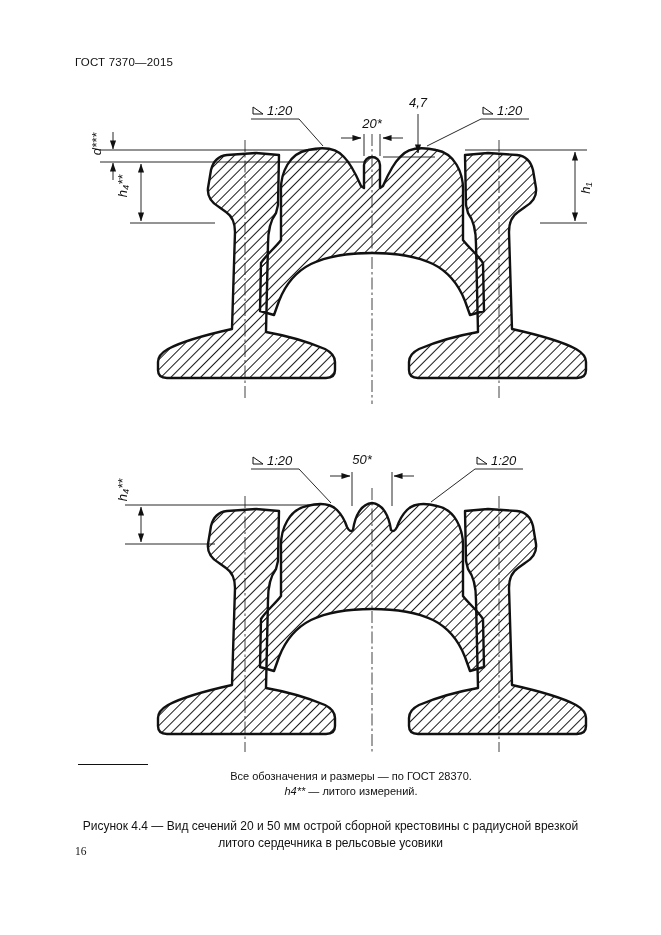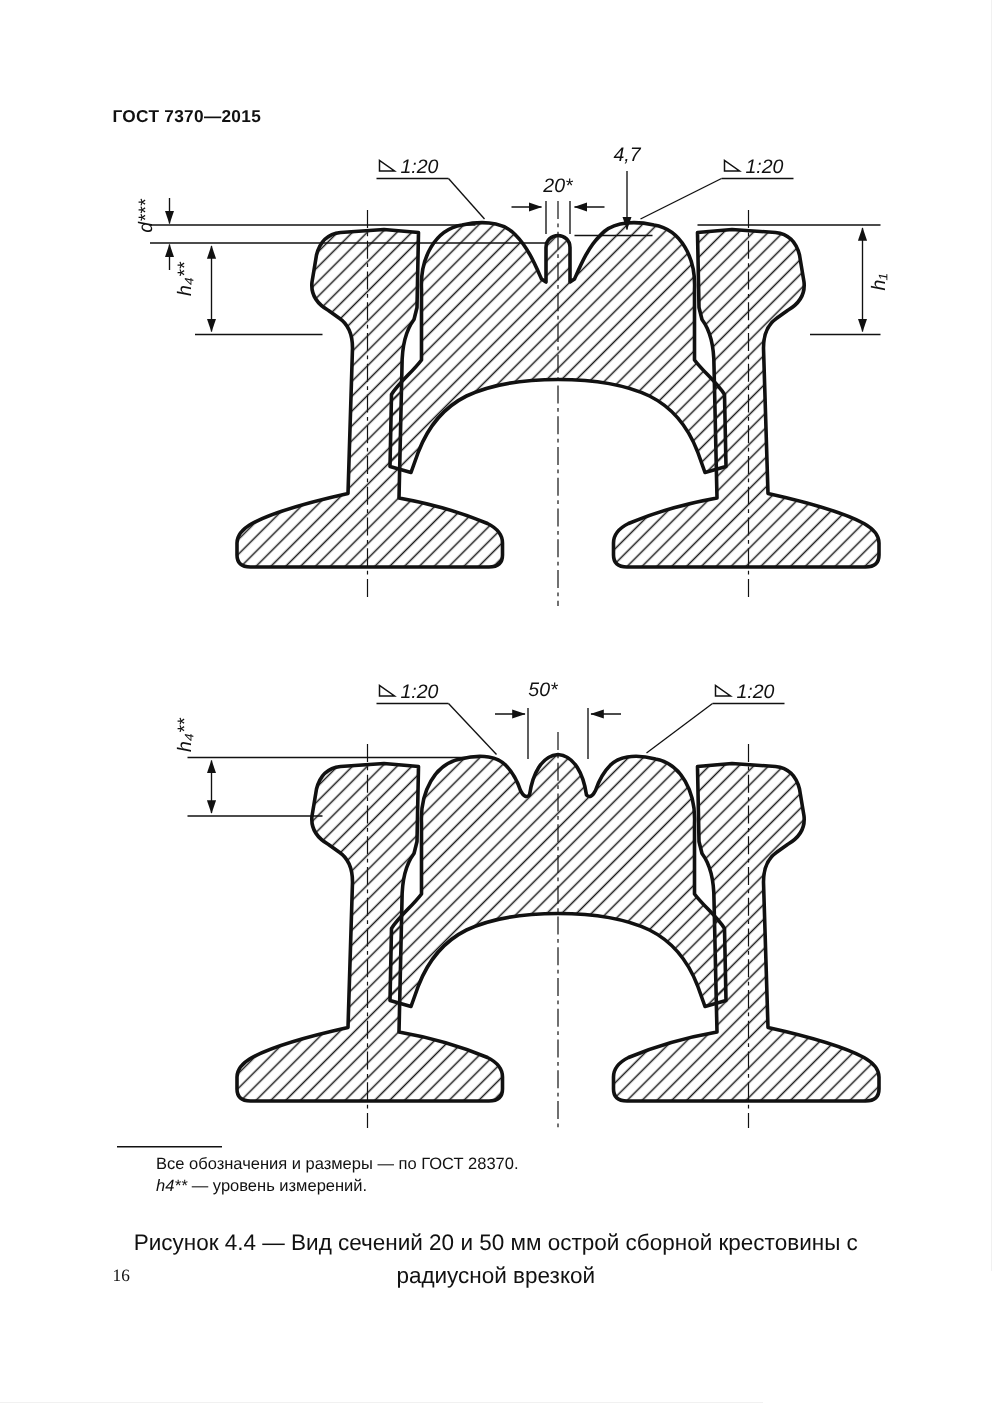"ГОСТ 7370—2015" .doc-header { font-weight: bold -> normal; margin-top: 16px -> none }
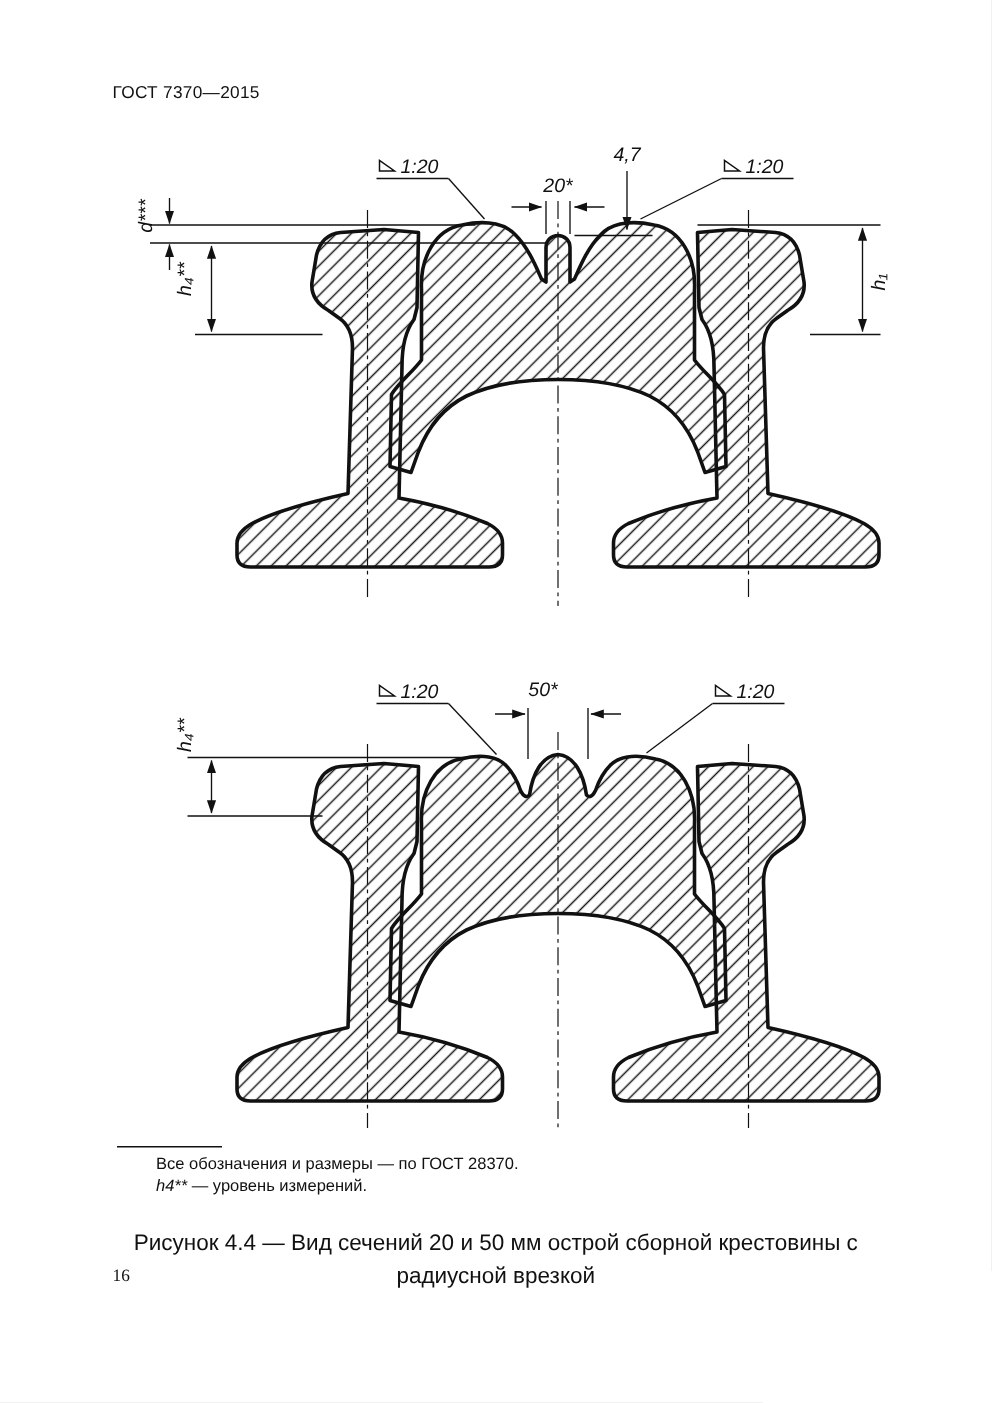"Все обозначения и размеры —" .footnote-line { text-align: none -> center }
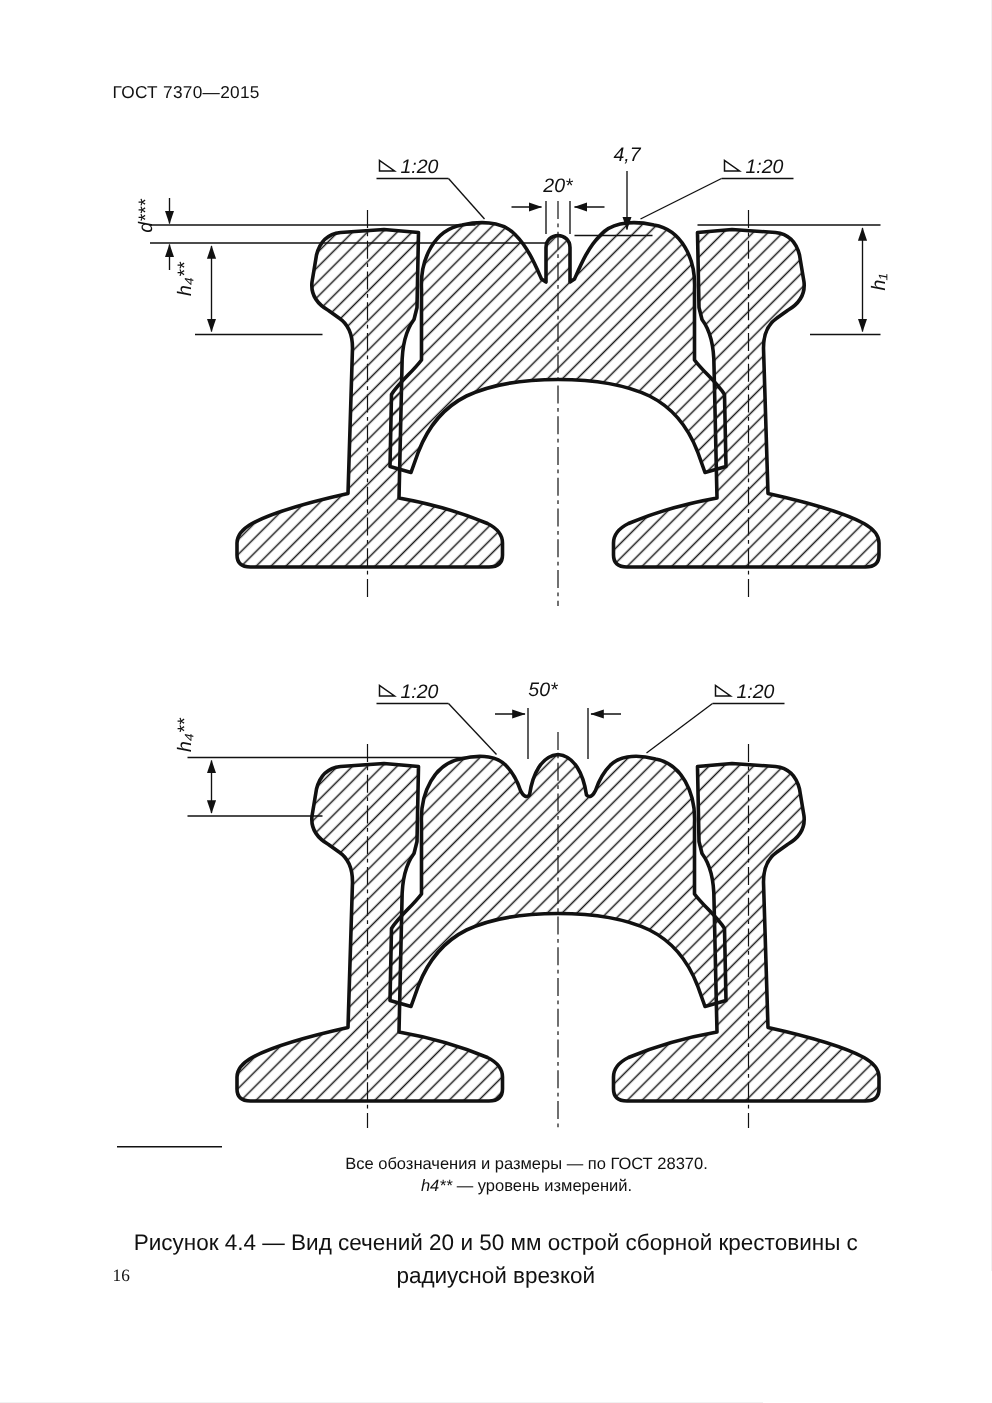"— уровень измерений." span { text: уровень -> литого }
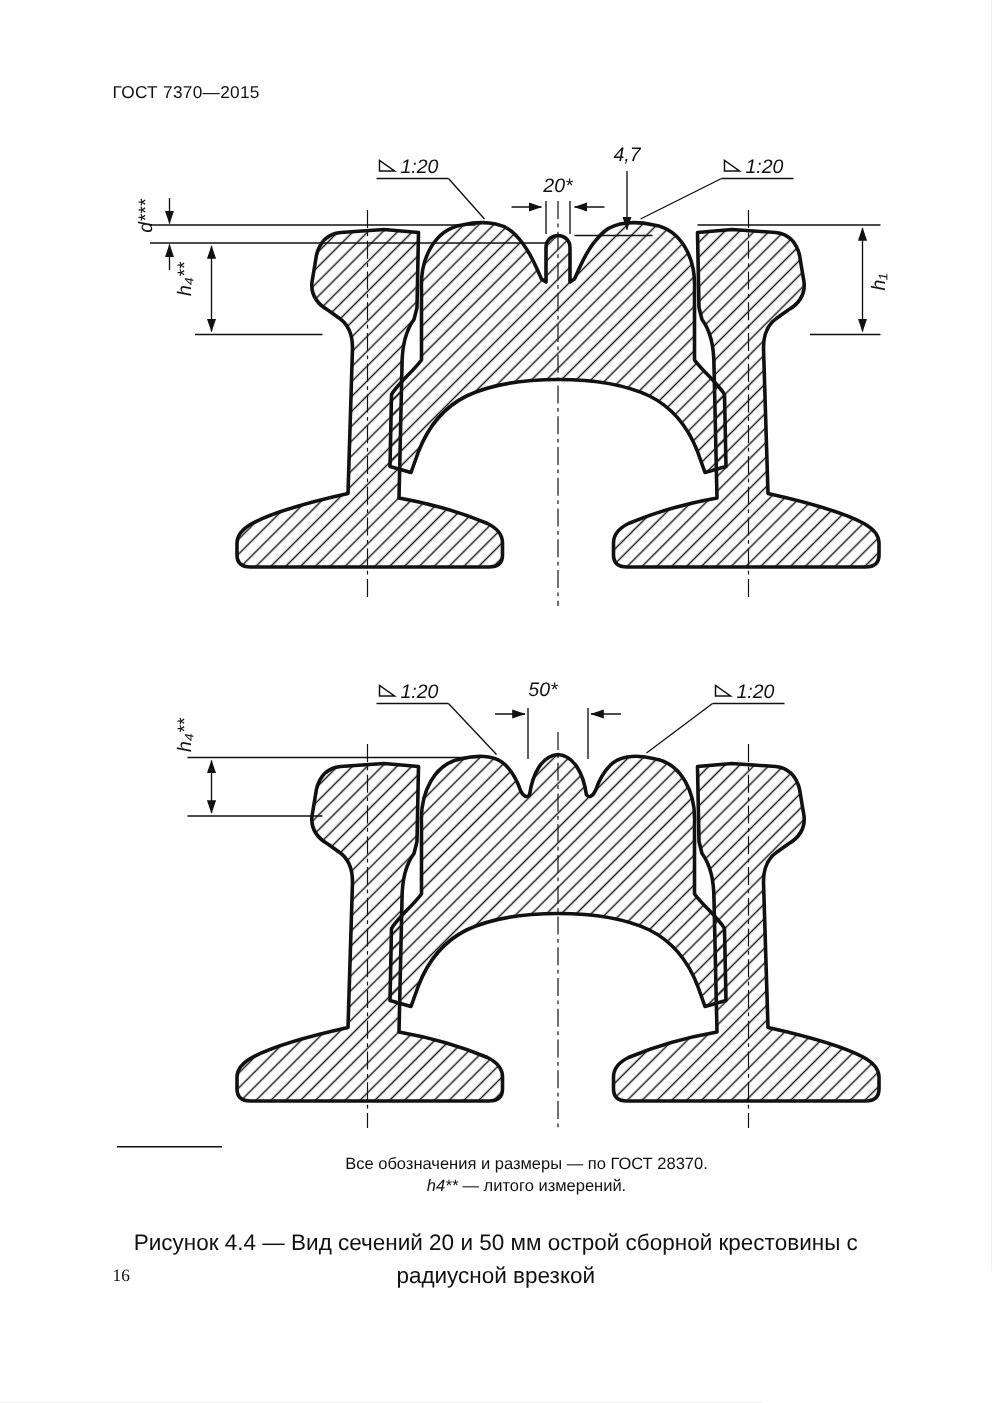"Рисунок 4.4 — Вид сечений" .caption { font-size: 15px -> 12px }
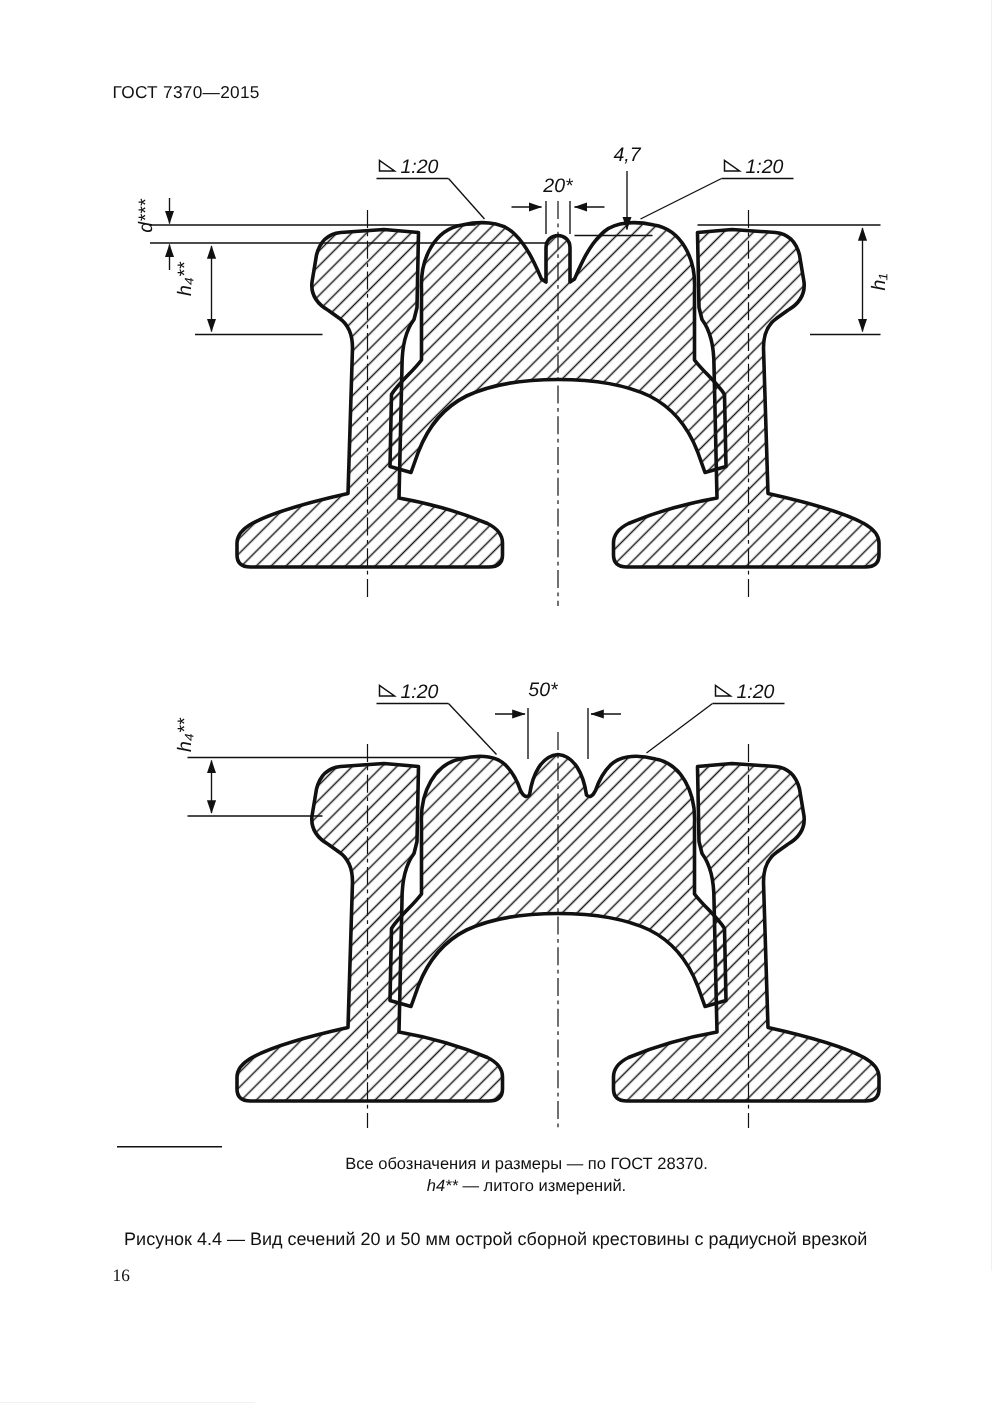"литого сердечника в рельсовые усовики" div { html: none -> <div>литого сердечника в рельсовые усовики</div> }
